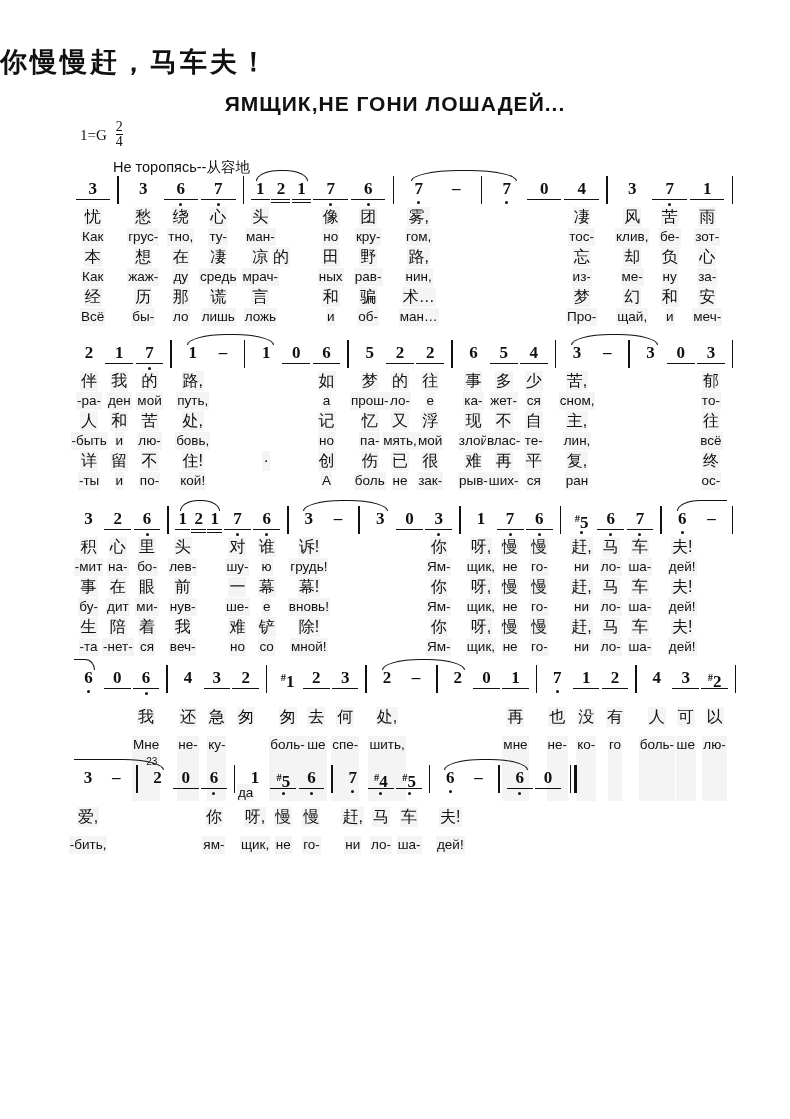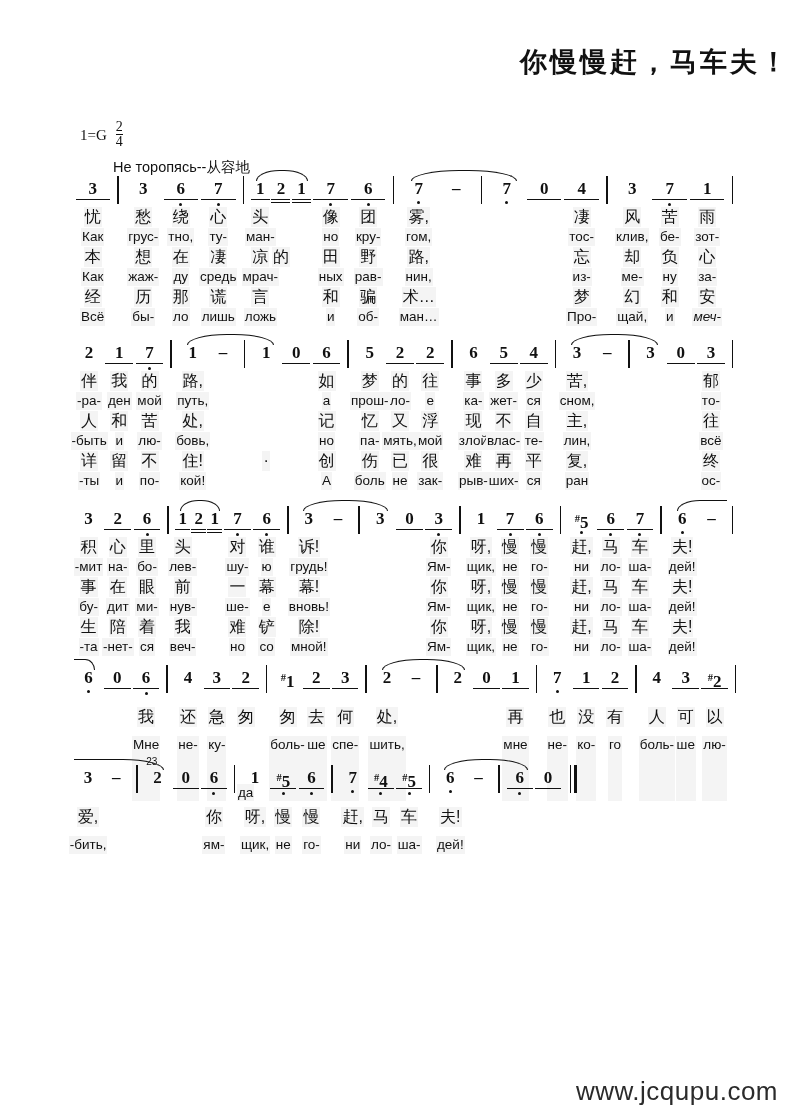"你慢慢赶，马车夫！" .title-cn { text-align: right -> left }
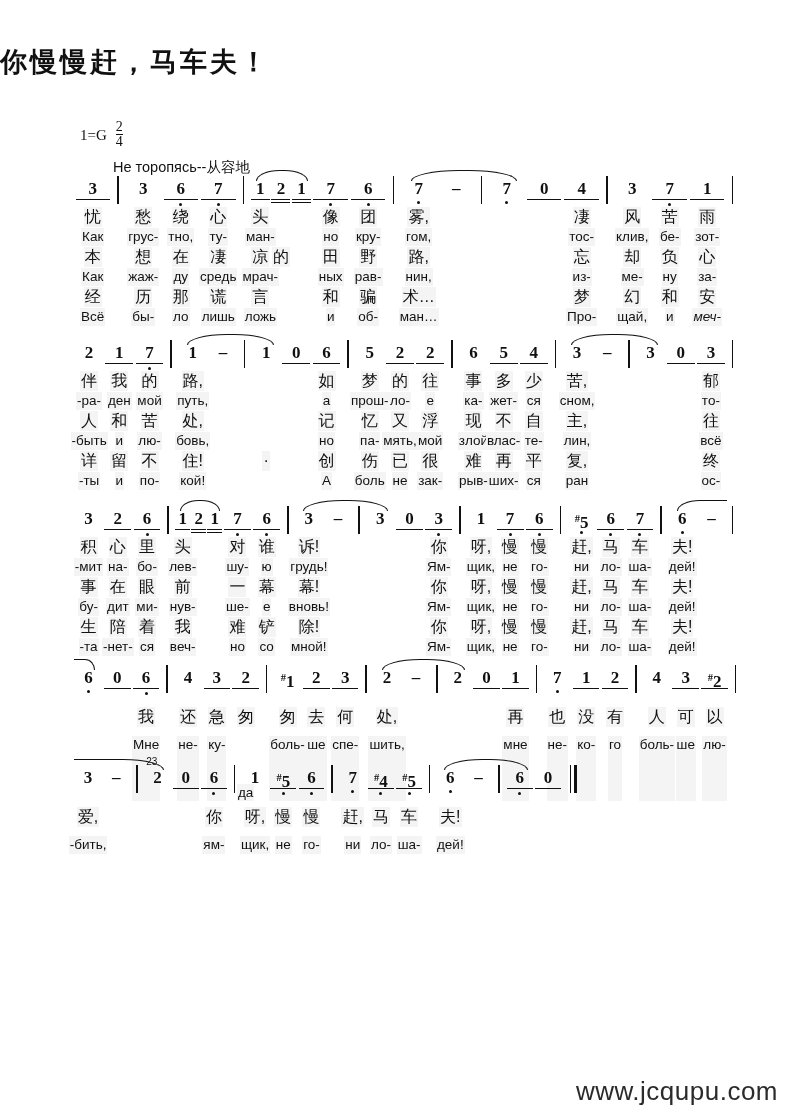"ЯМЩИК,НЕ ГОНИ ЛОШАДЕЙ..." div.title-ru { html: none -> <div>ЯМЩИК,НЕ ГОНИ ЛОШАДЕЙ...</div> }
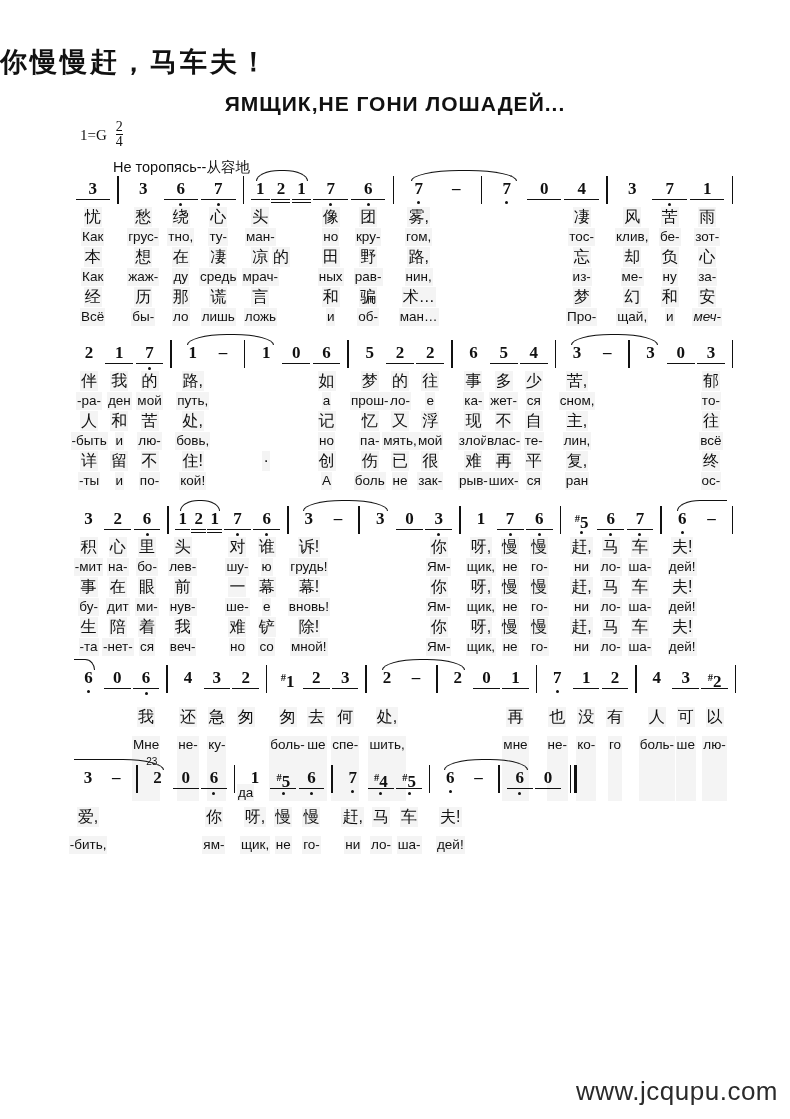"меч-" div.cell { font-style: italic -> none }
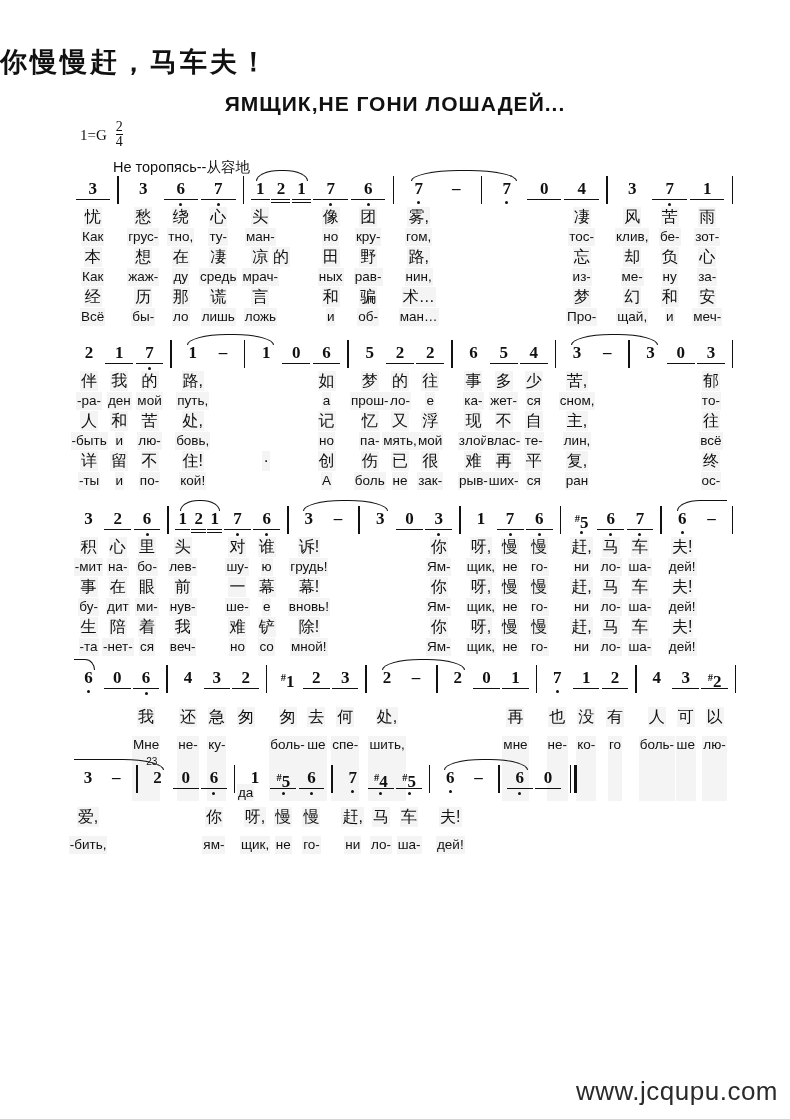"www.jcqupu.com" div.watermark { html: <div>www.jcqupu.com</div> -> none }
